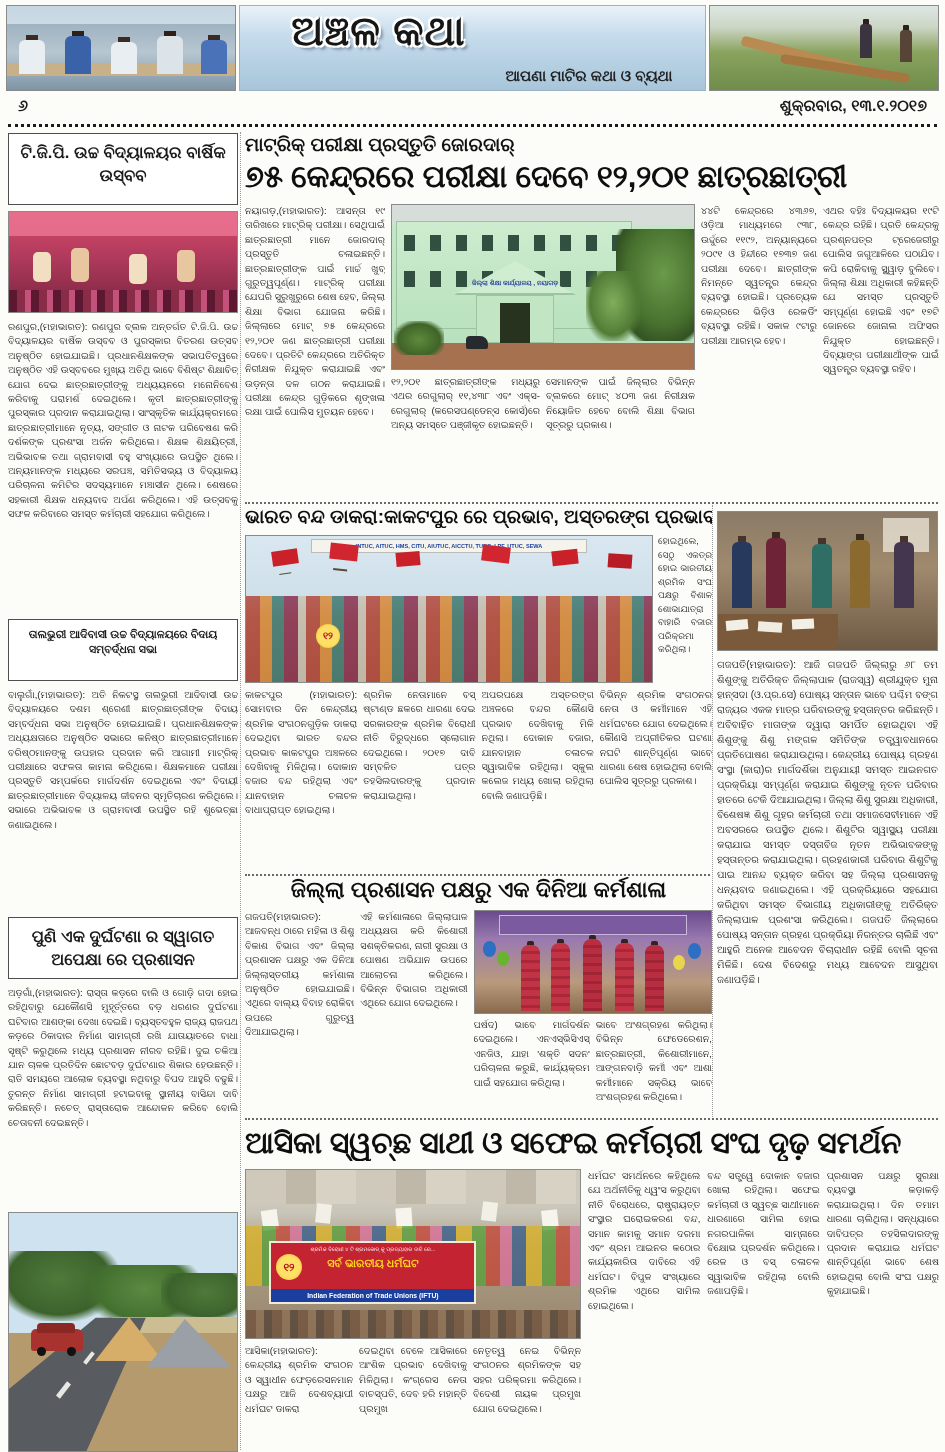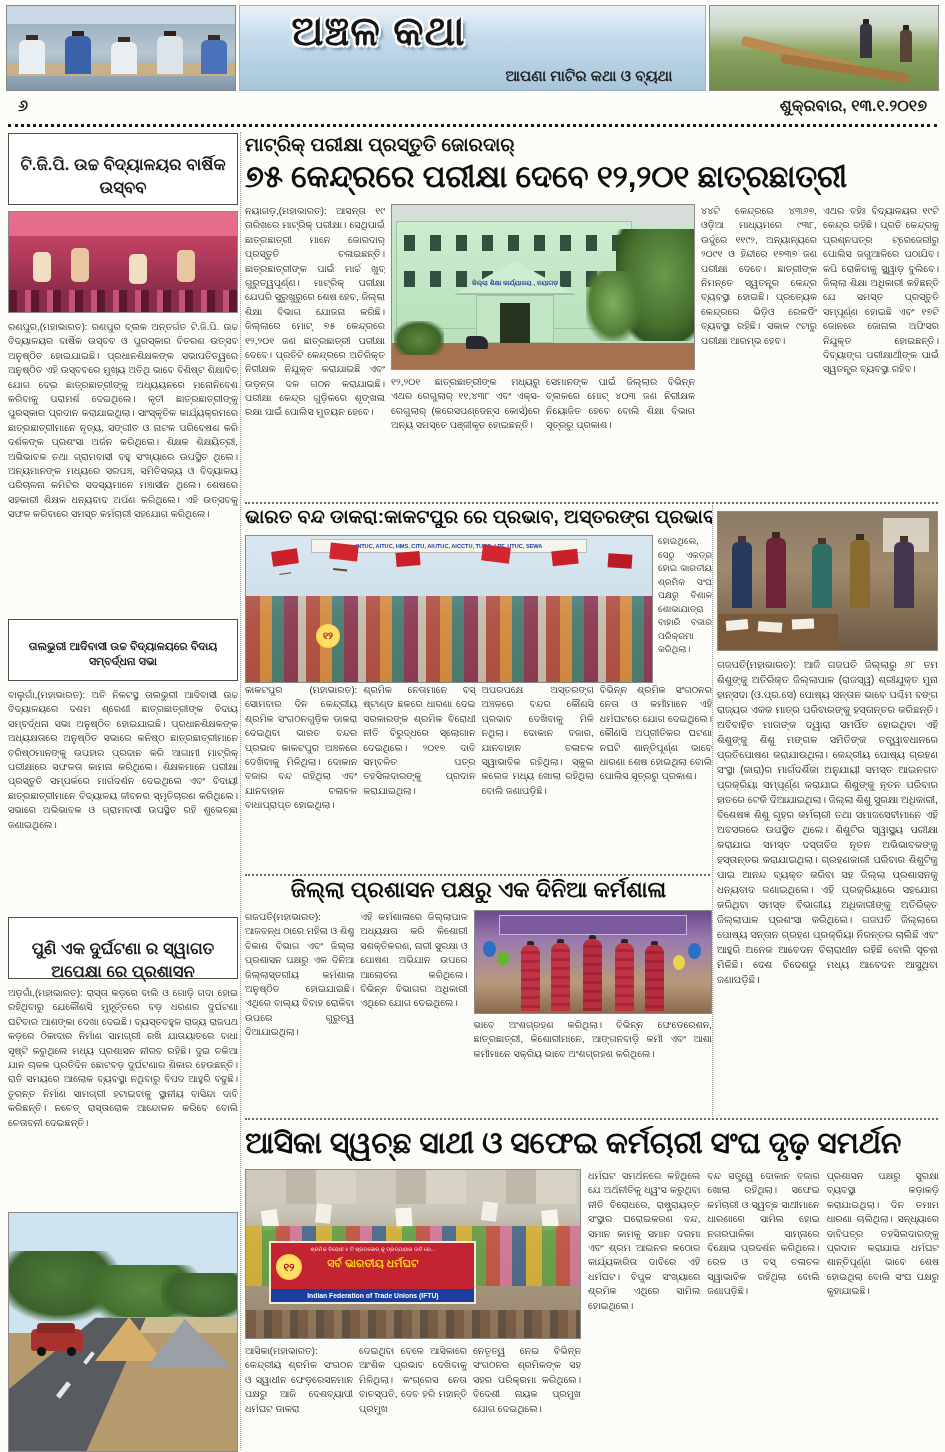"ଟି.ଜି.ପି. ଉଚ୍ଚ ବିଦ୍ୟାଳୟର ବାର୍ଷିକ ଉସ୍ବବ" .boxhead { padding: 19px 4px -> 7px 4px }
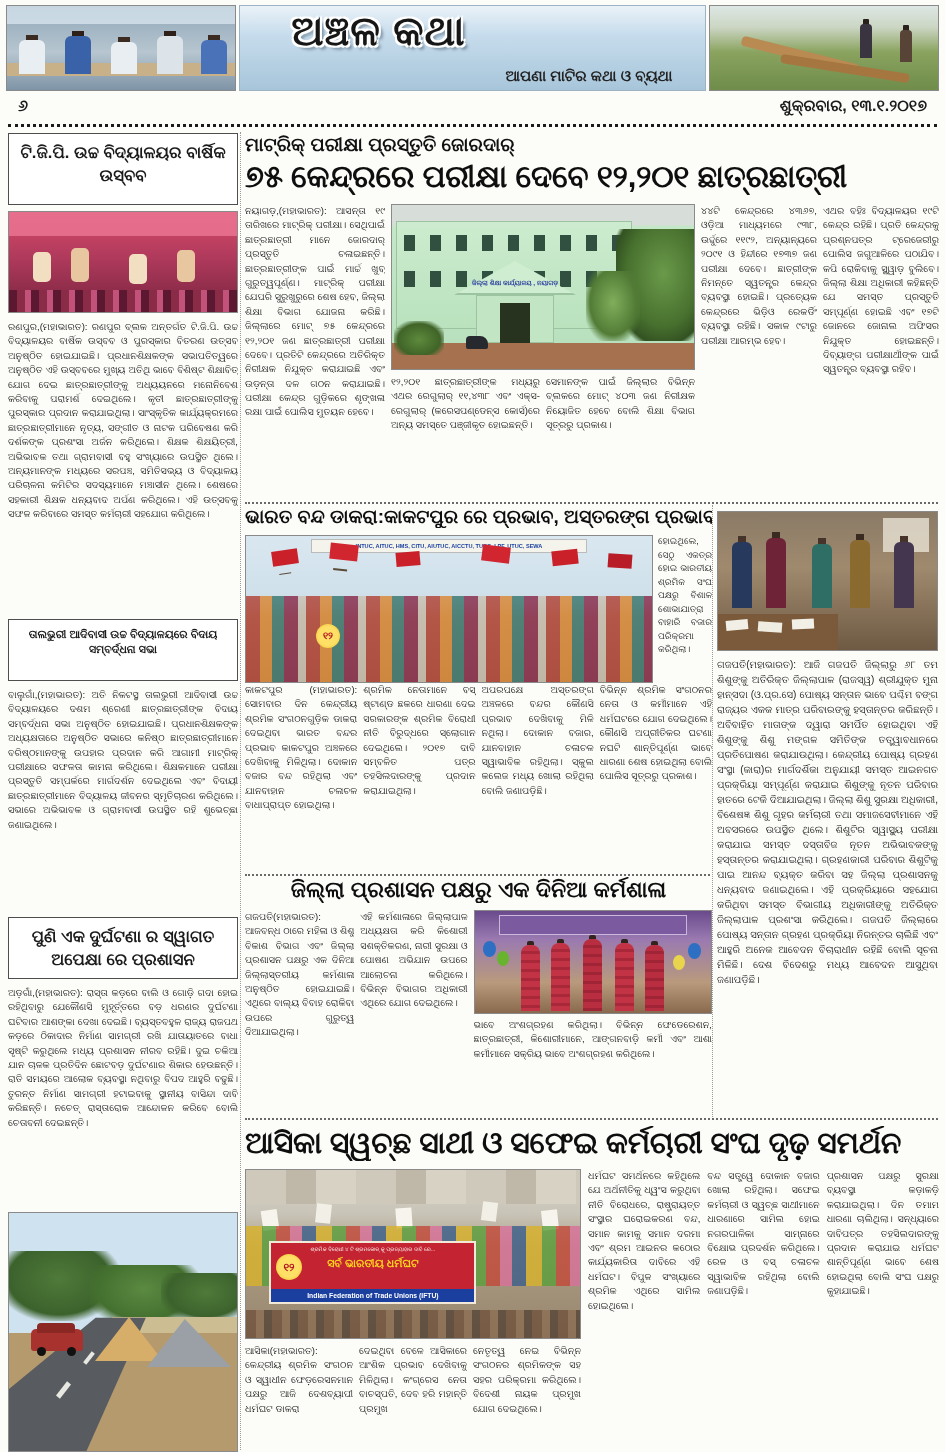"କାକଟପୁର (ମହାଭାରତ): ସୋମବାର ଦିନ କେନ୍ଦ୍ରୀୟ" .bandh-cols { margin-top: none -> 5px }
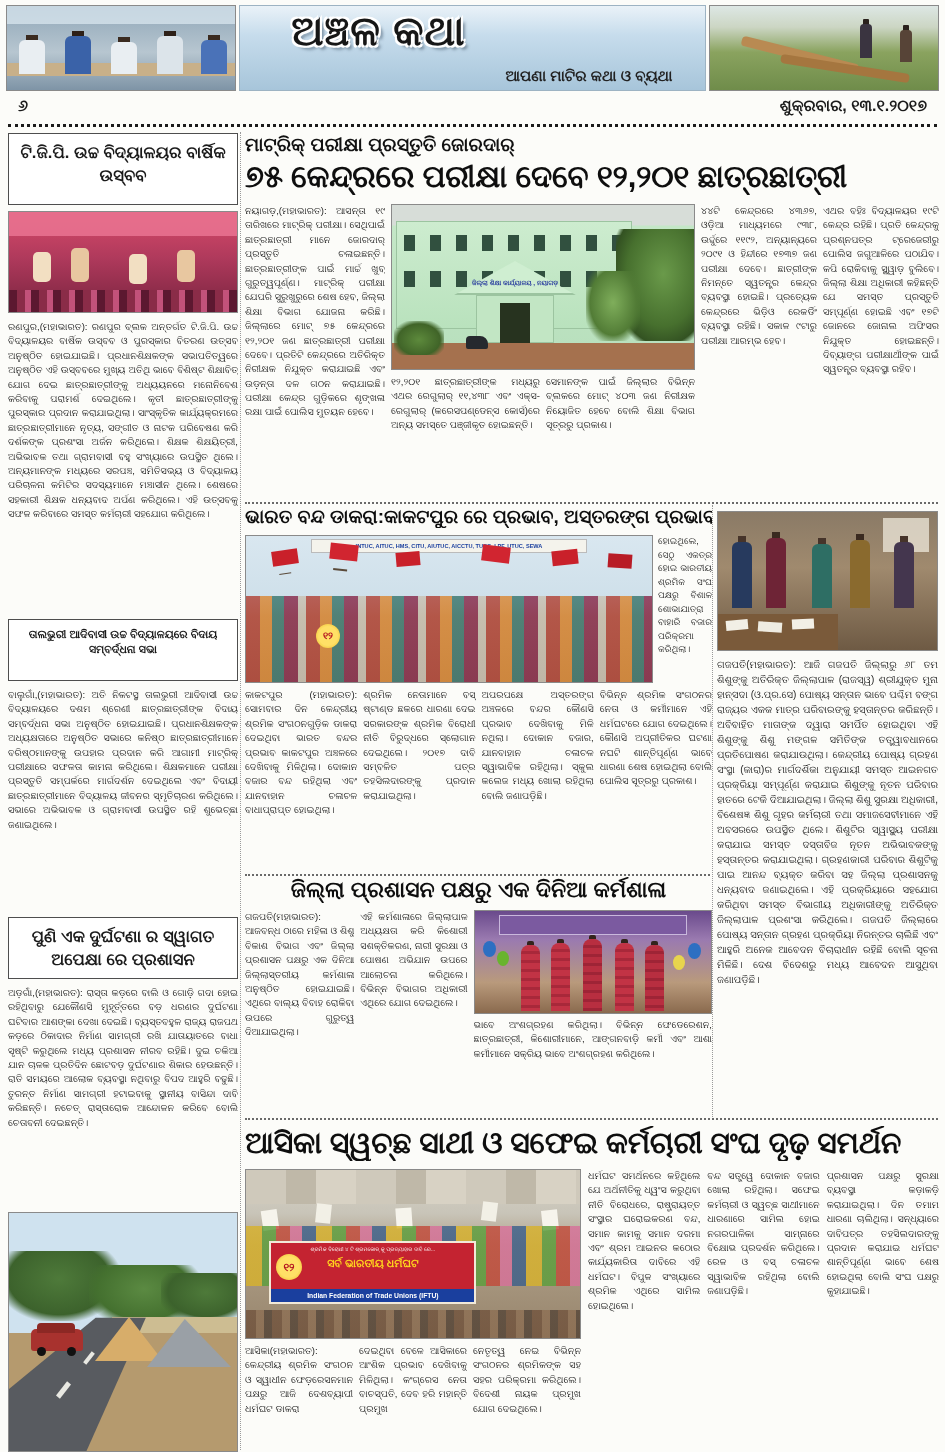"ପର୍ଷଦ) ଭାବେ ମାର୍ଗଦର୍ଶନ ଦେଇଥିଲେ।" div.bt { html: none -> <div>ପର୍ଷଦ) ଭାବେ ମାର୍ଗଦର୍ଶନ ଦେଇଥିଲେ। ଏନଏସ୍‌ଭିସିଏସ୍ ଏନଜିଓ, ଯାହା 'ଶକ୍ତି ସଦନ' ପରିଚାଳନା କରୁଛି, କାର୍ଯ୍ୟକ୍ରମ ପାଇଁ ସହଯୋଗ କରିଥିଲା।</div> }
